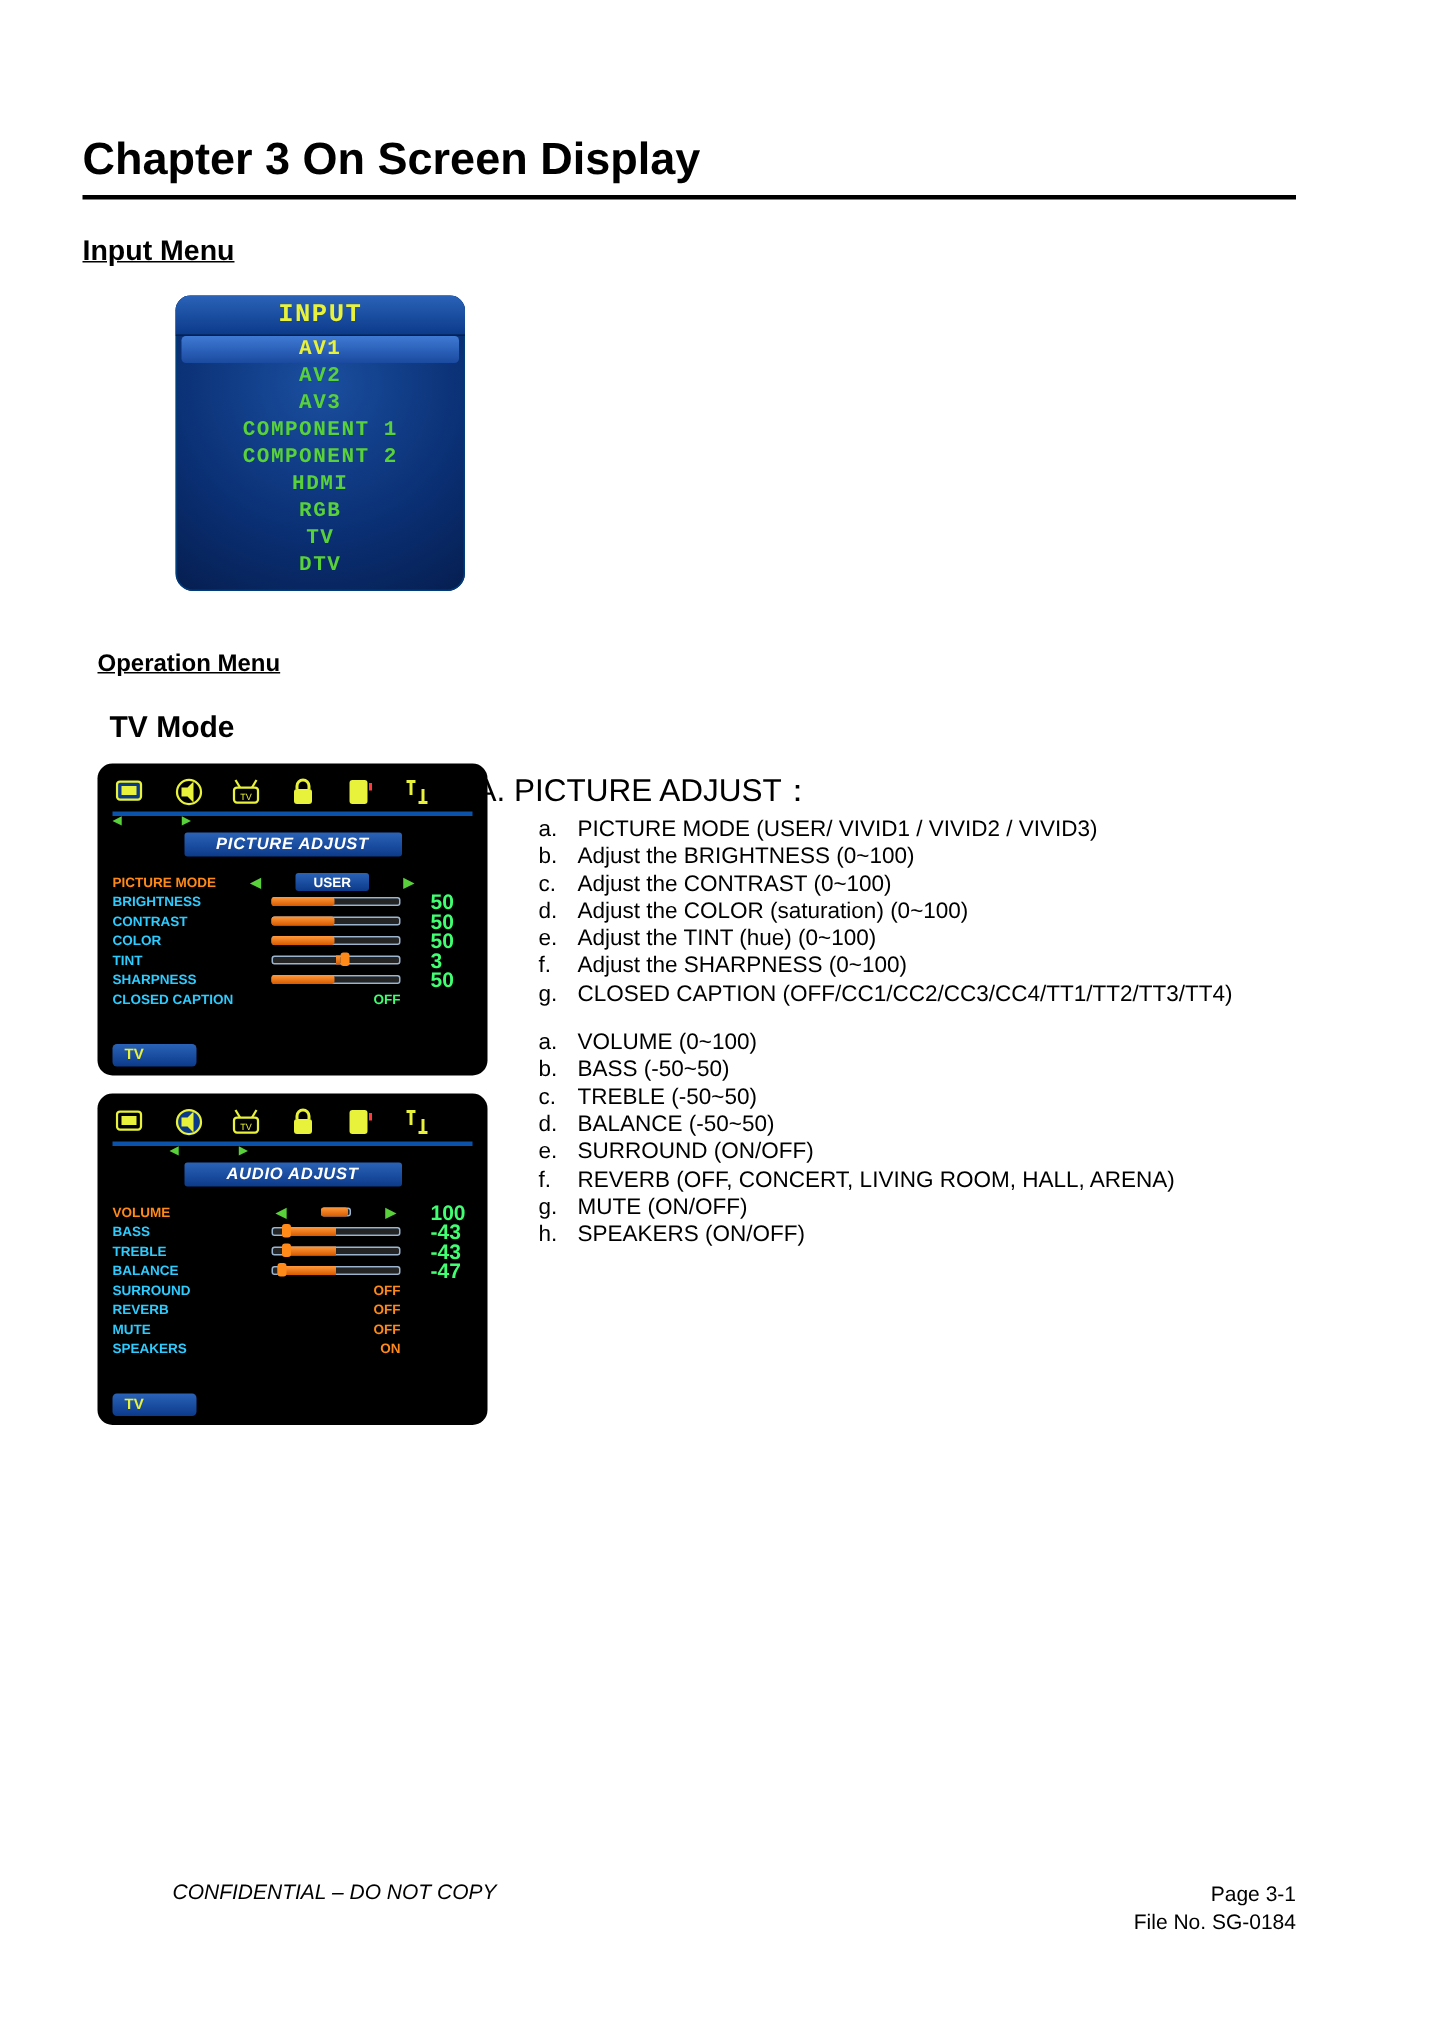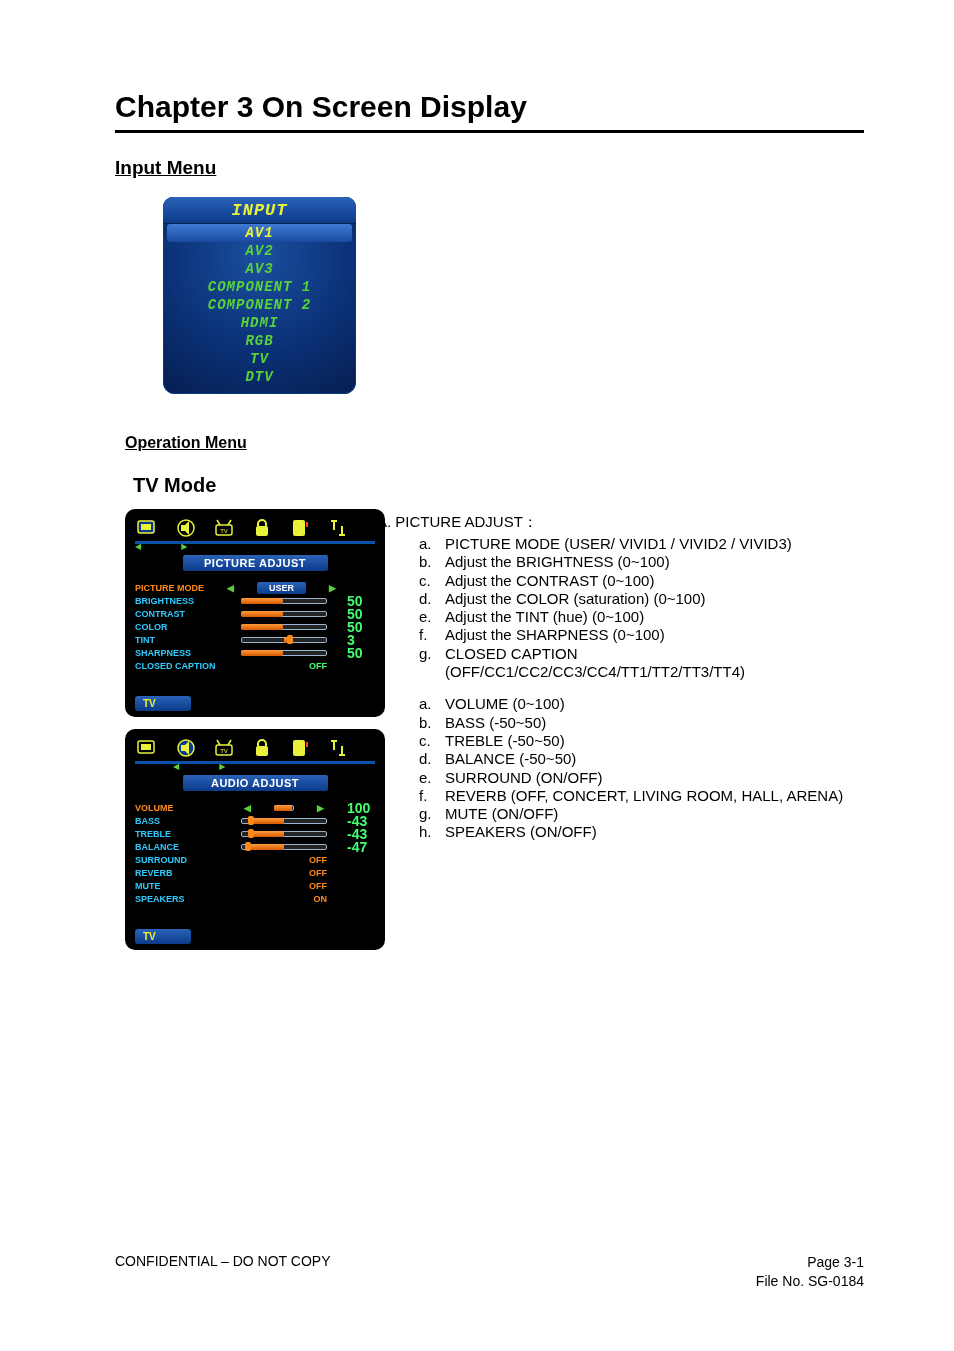"Chapter 3 On Screen Display" .page { padding: 90px 90px 0 115px -> 90px 90px 0 55px }
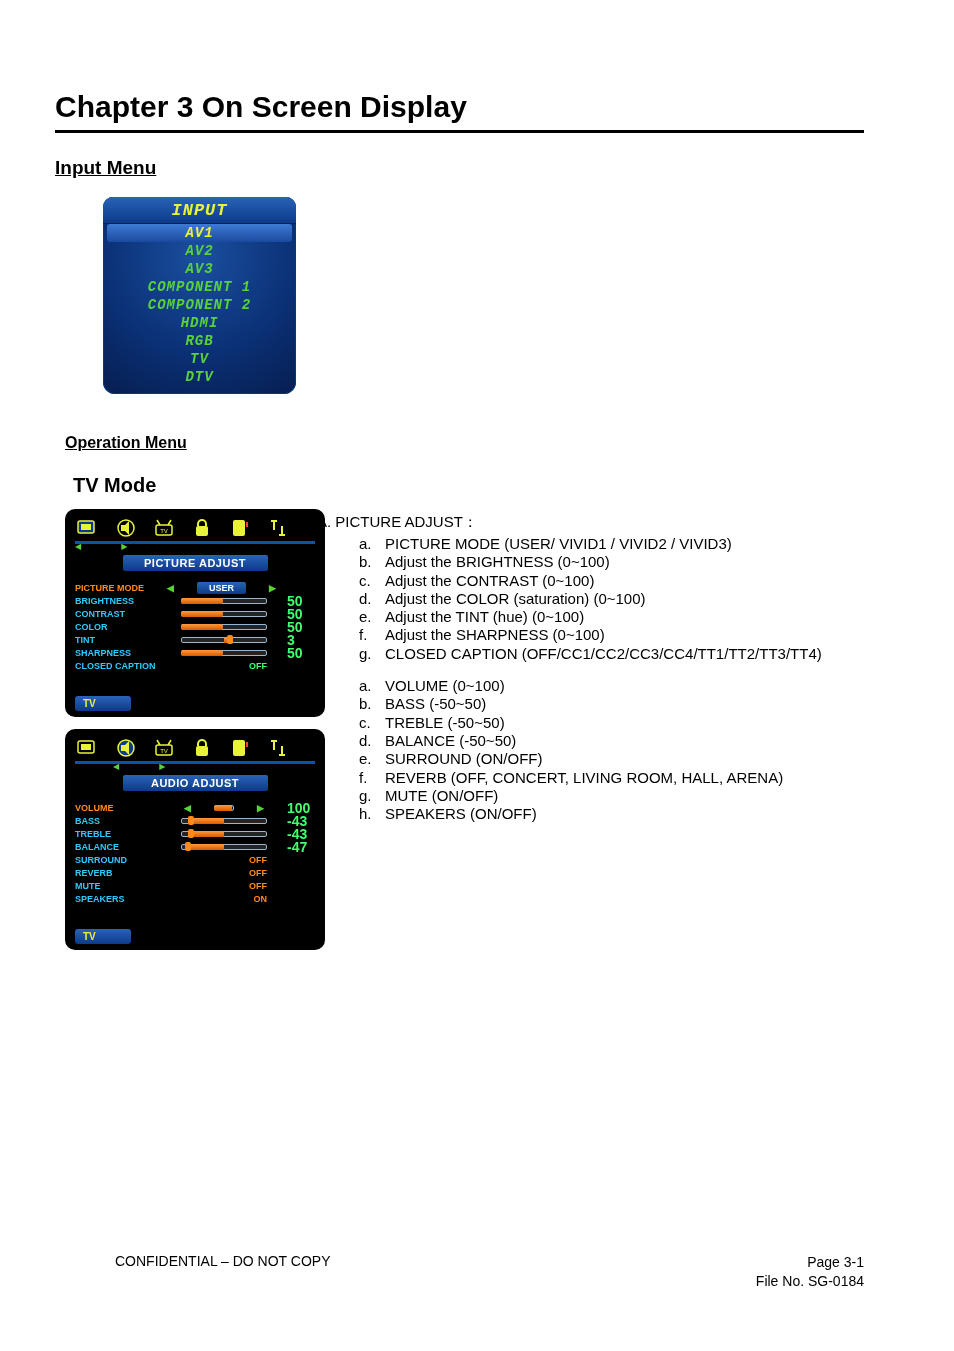"INPUT" .input-panel { font-style: italic -> none; margin: 0 0 0 48px -> 0 0 0 62px }
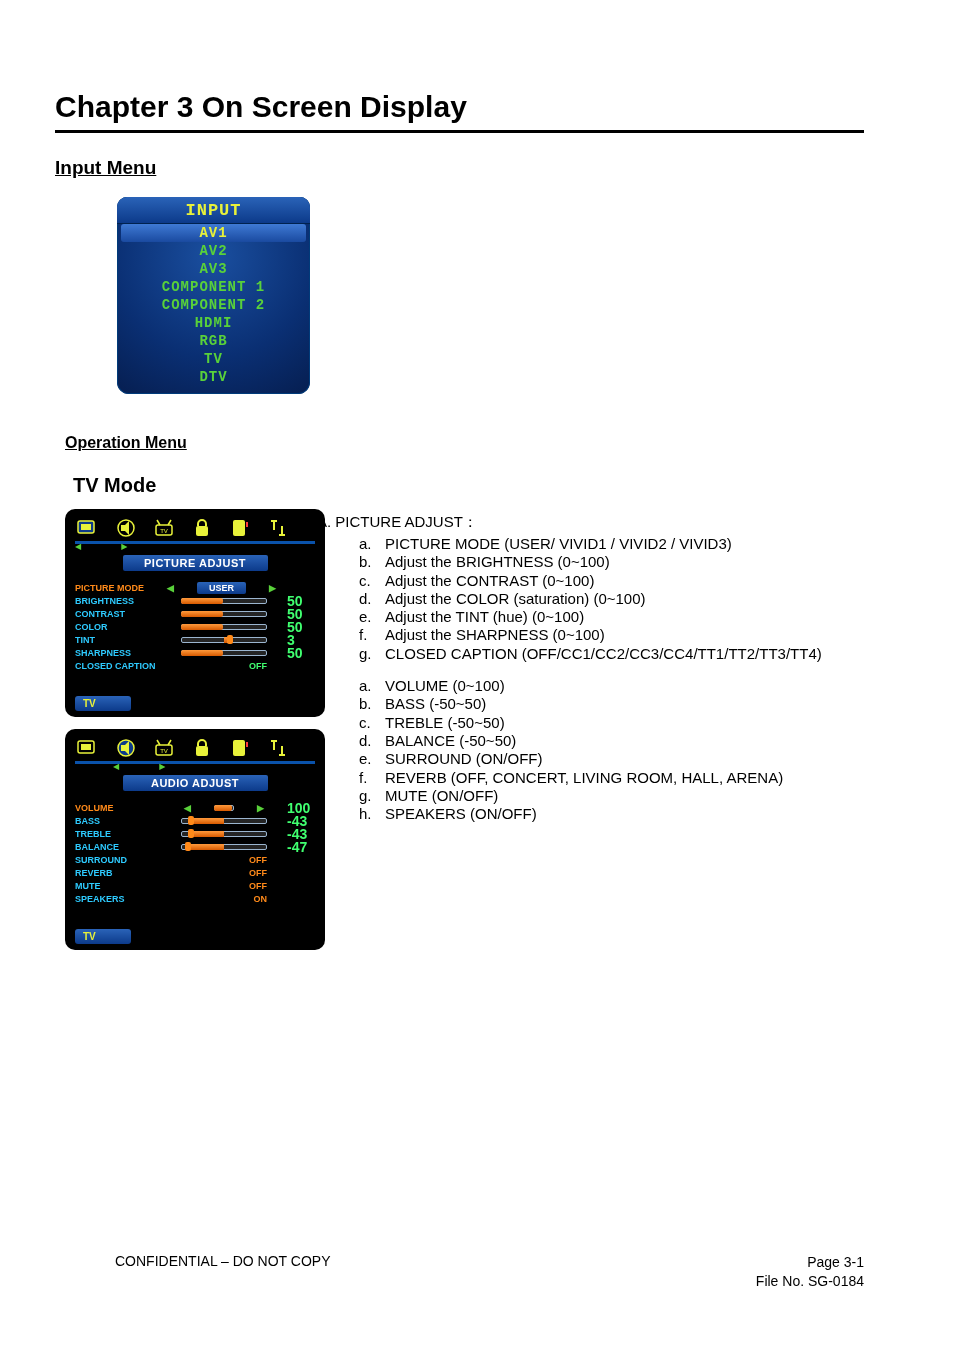"A. PICTURE ADJUST：" .rt-title { font-size: 15px -> 21px }
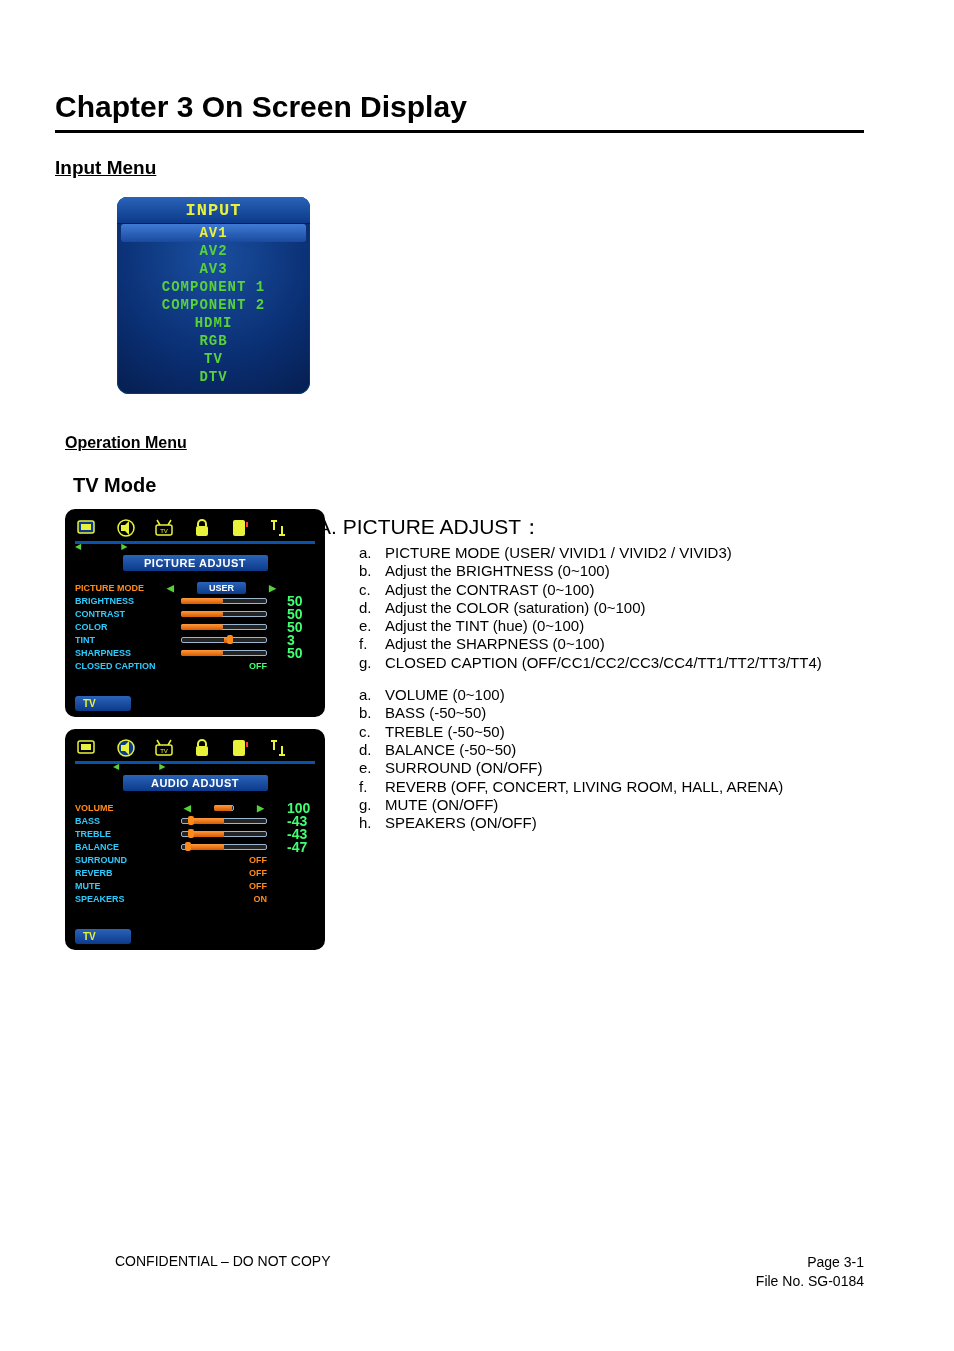"PICTURE ADJUST" .osd-title-bar { font-style: none -> italic }
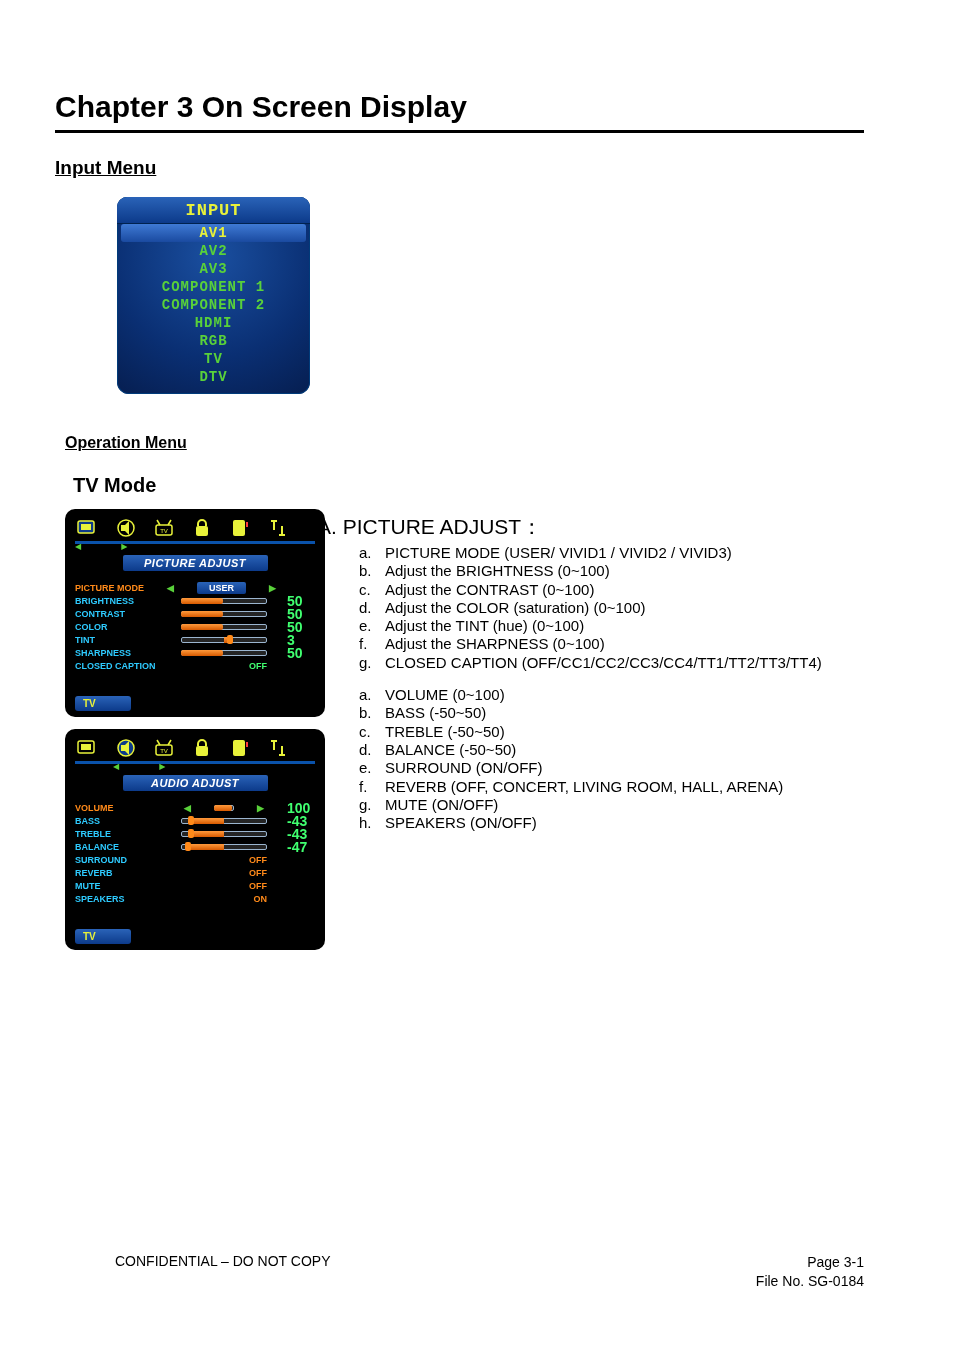"CONFIDENTIAL – DO NOT COPY" .footer .left { font-style: none -> italic }
